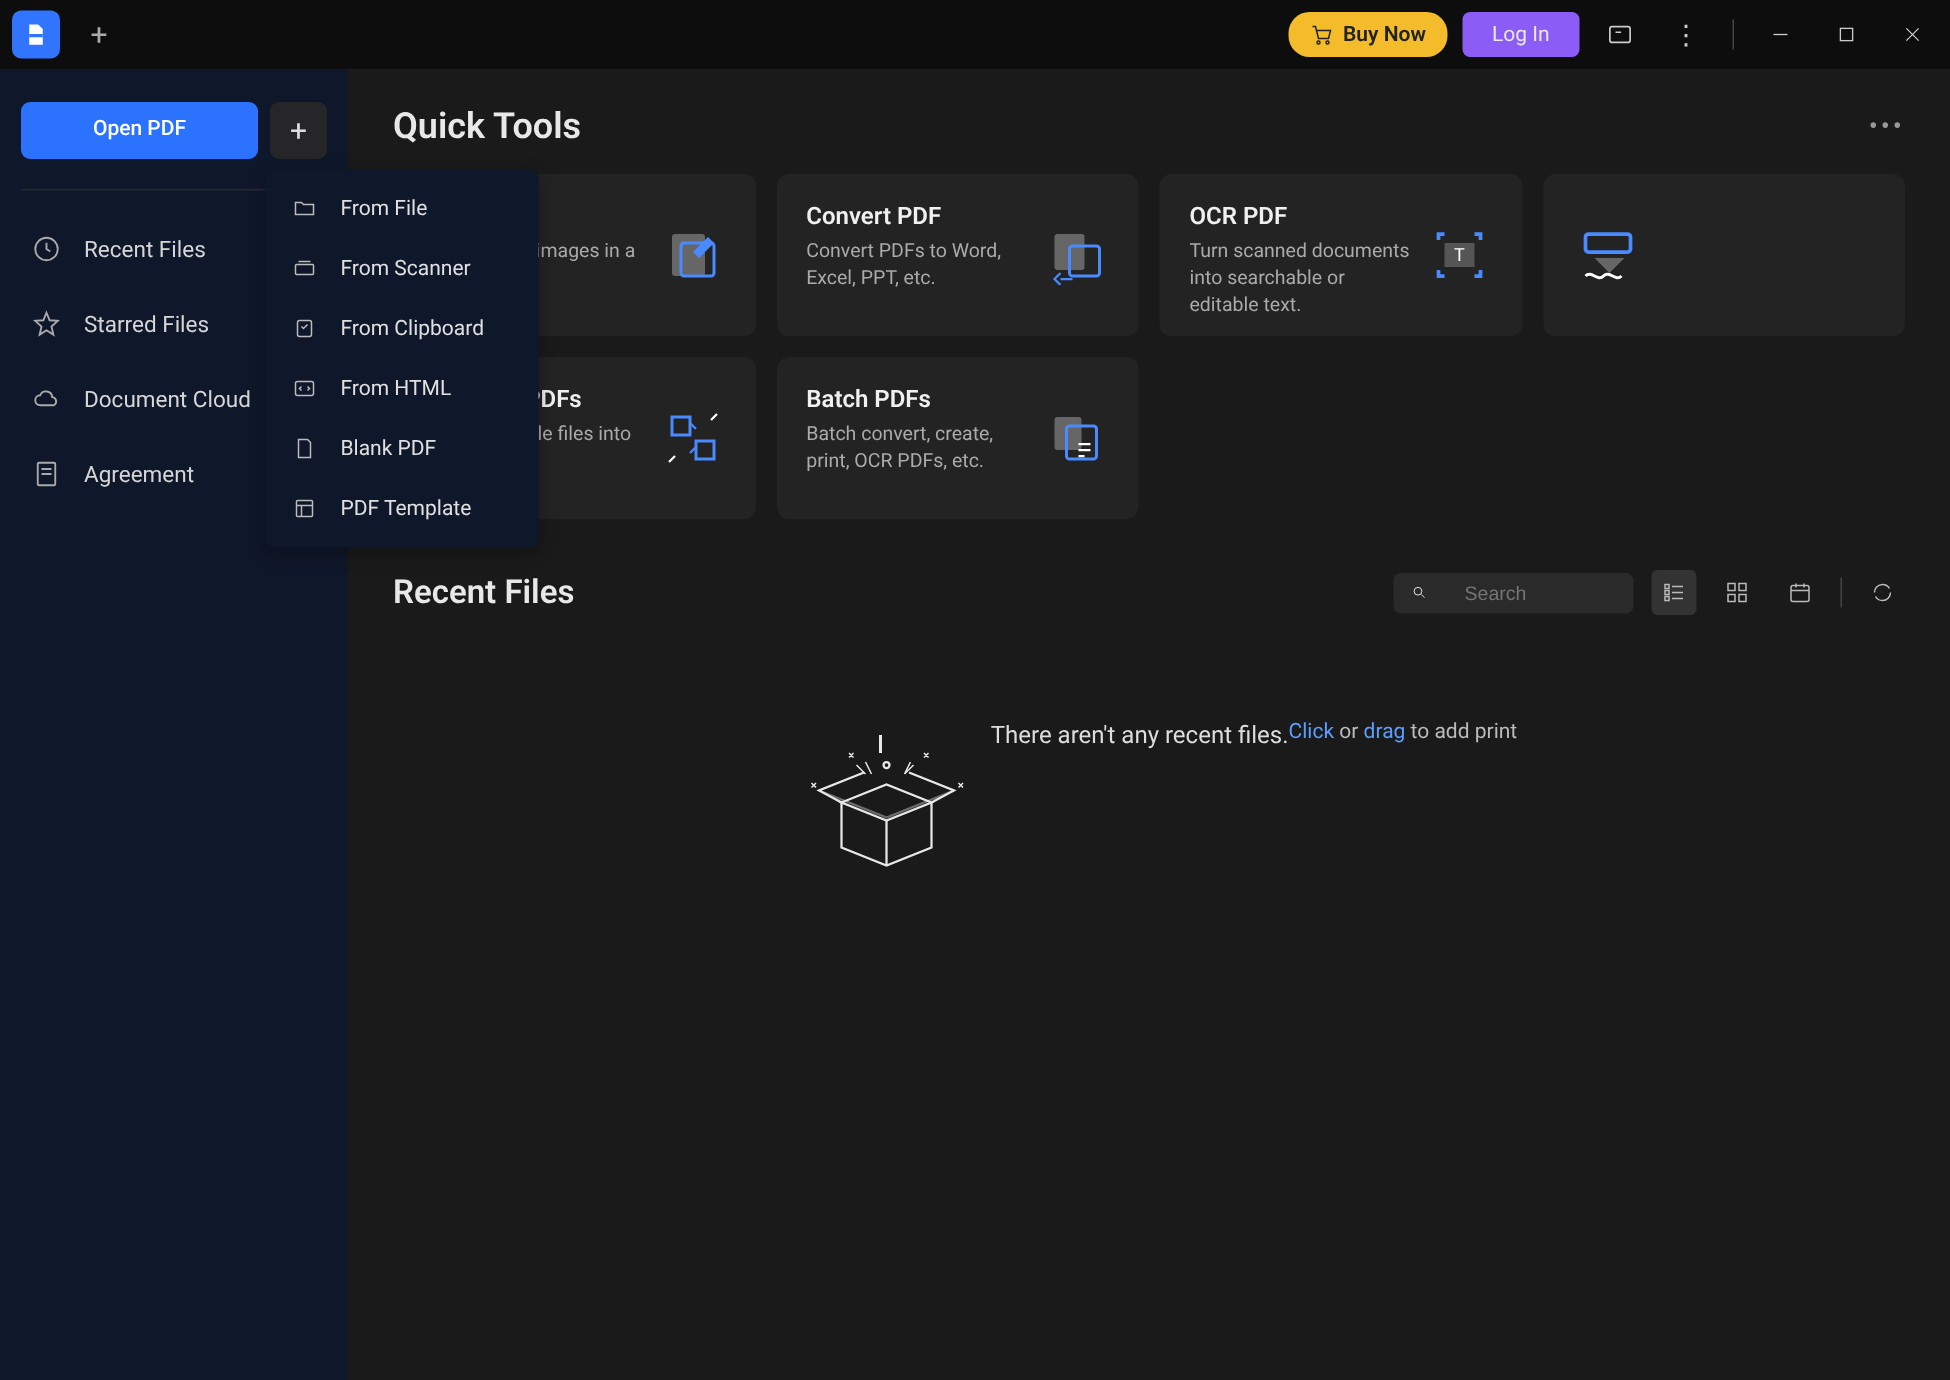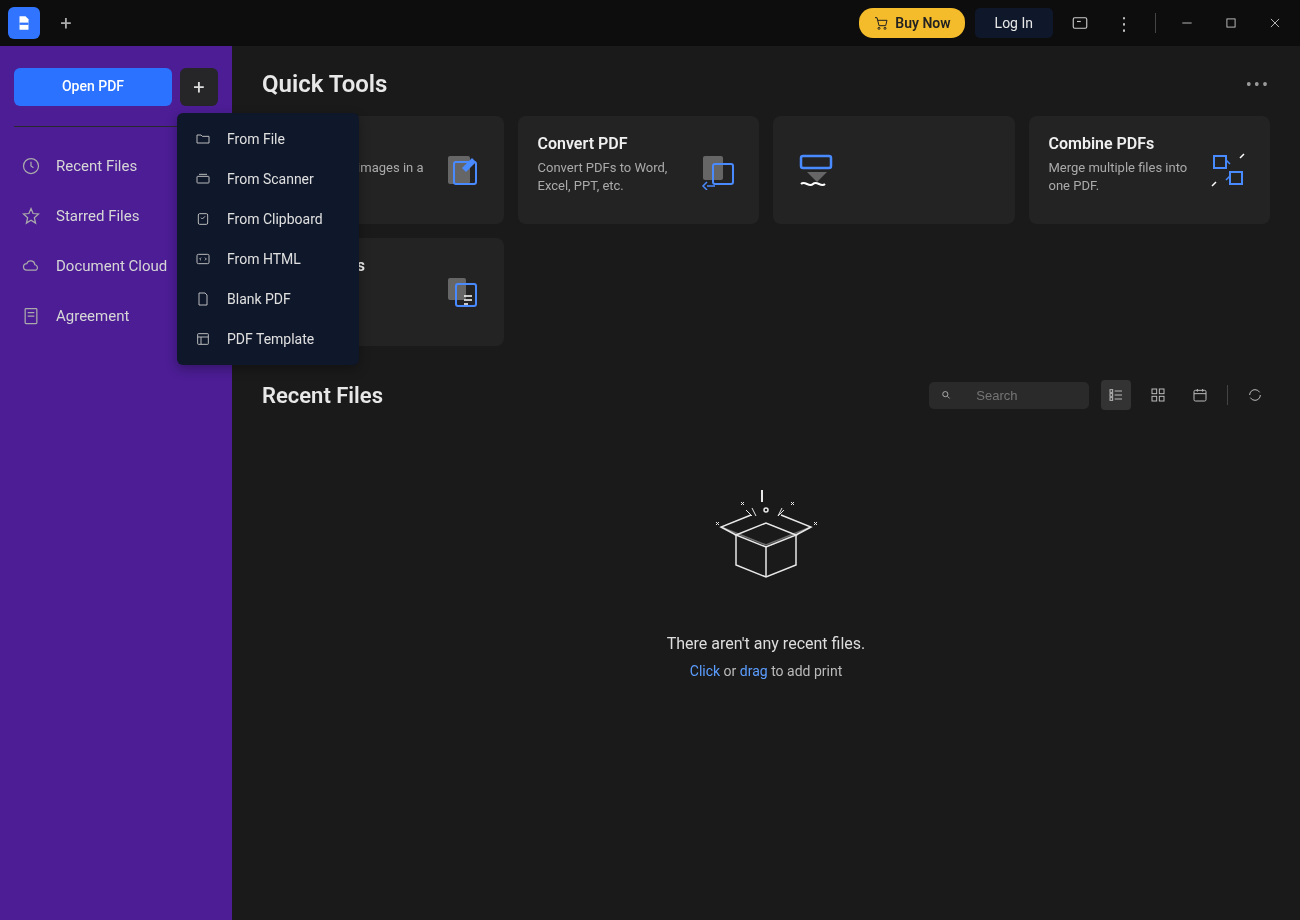"Log In" .login-btn { background: #0f172a -> #8b5cf6 }
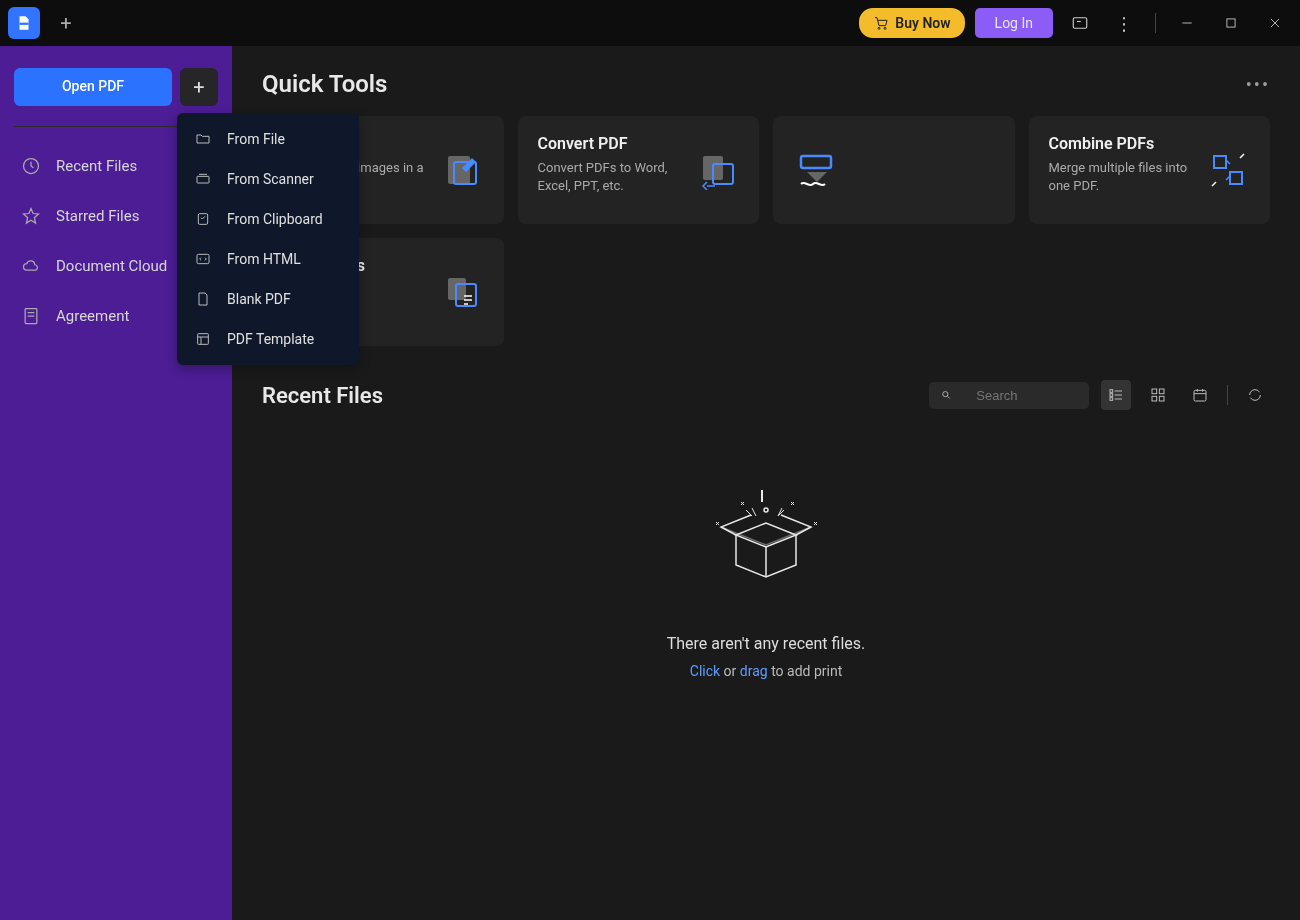"Open PDF" .sidebar { background: #4c1d95 -> #0f172a }
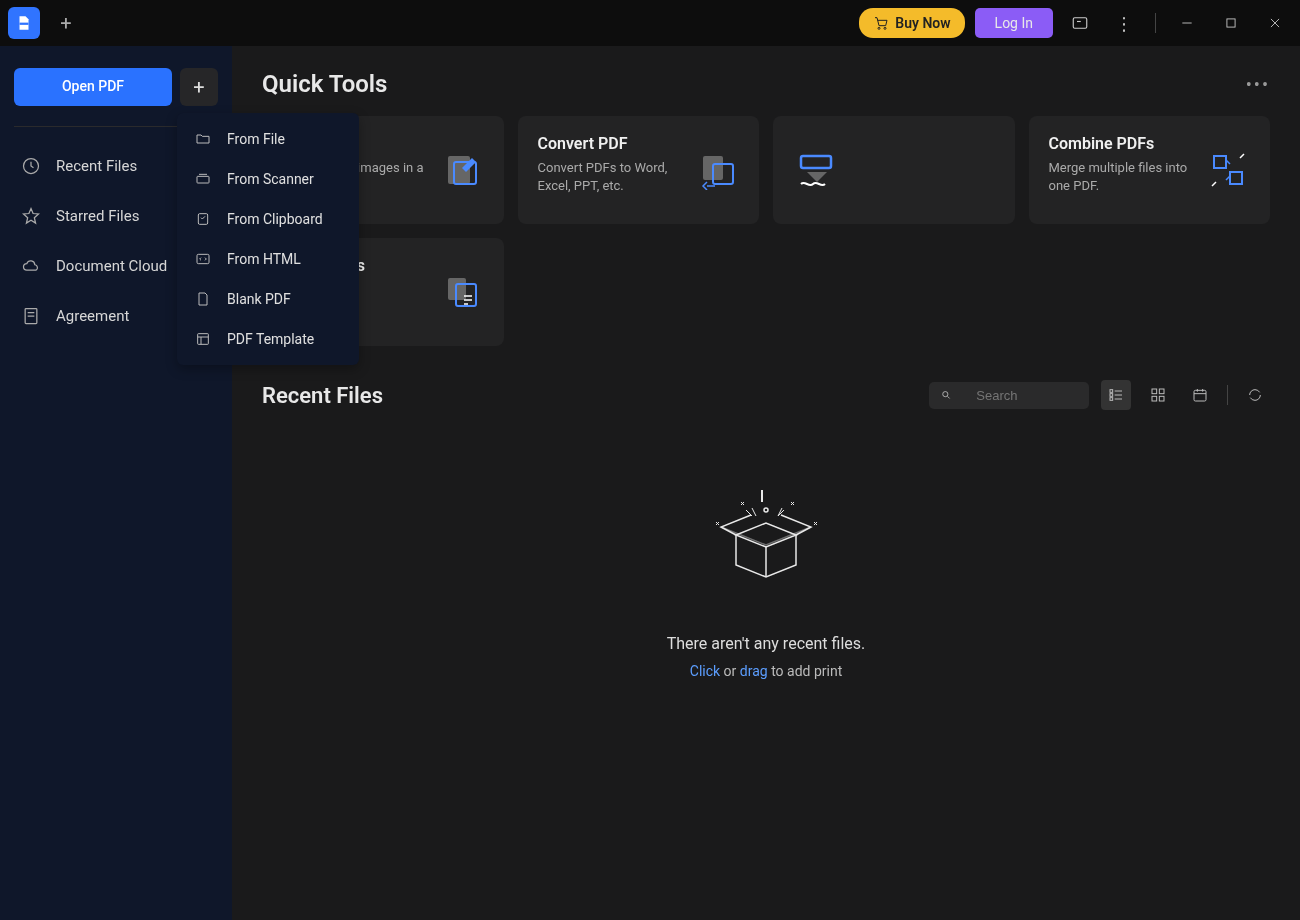"OCR PDF" div.tool-card { html: none -> <div> <div> <div>OCR PDF</div> <div>Turn scanned documents into searchable or editable text.</div> </div> <div> <svg> <rect></rect> <text>T</text> <path></path> </svg> </div> </div> }
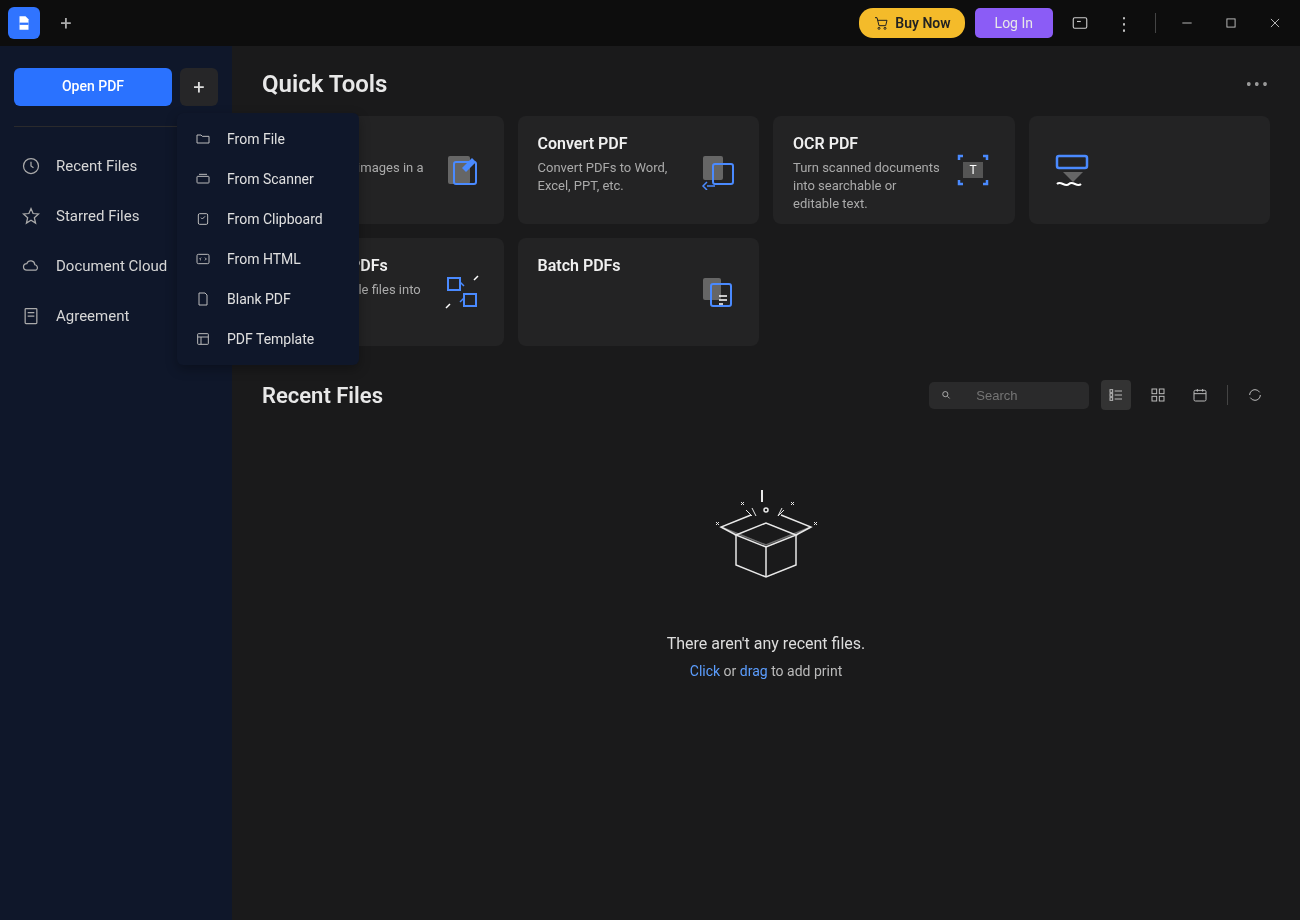"Batch convert, create, print, OCR" div.tool-desc { html: none -> <div>Batch convert, create, print, OCR PDFs, etc.</div> }
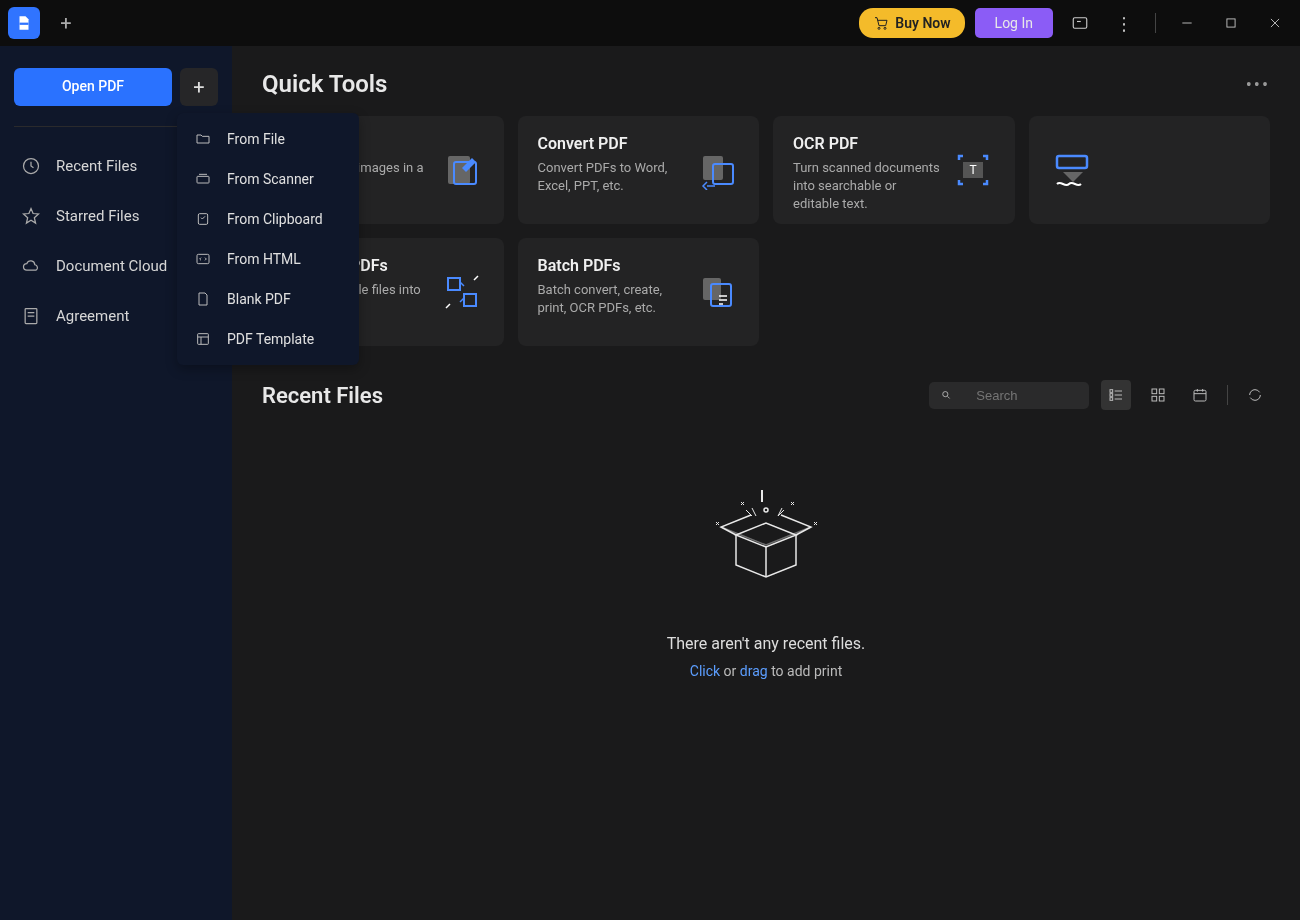"There aren't any recent files." .empty-state { align-items: center -> none; flex-direction: column -> row }
